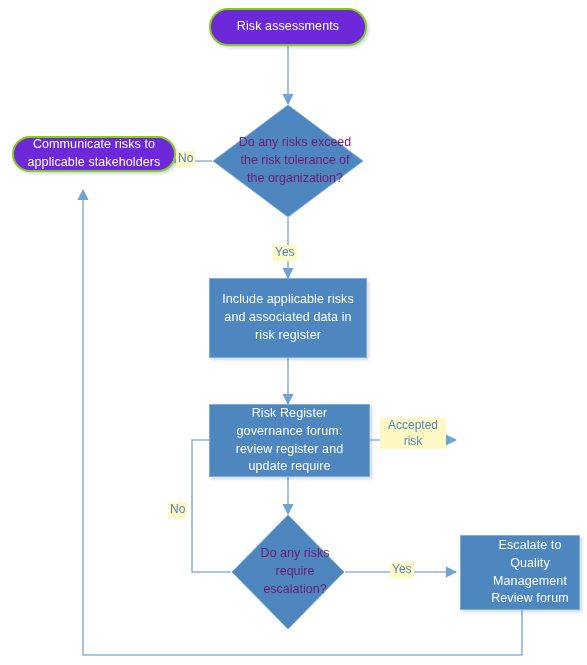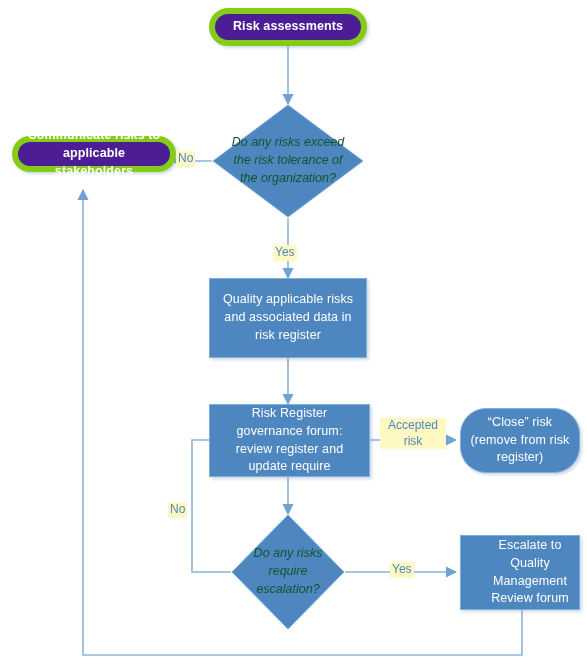"Risk assessments" .node-round { background: #4c1d95 -> #6d28d9; border: 6px solid #84cc16 -> 2px solid #84cc16; font-weight: bold -> none }
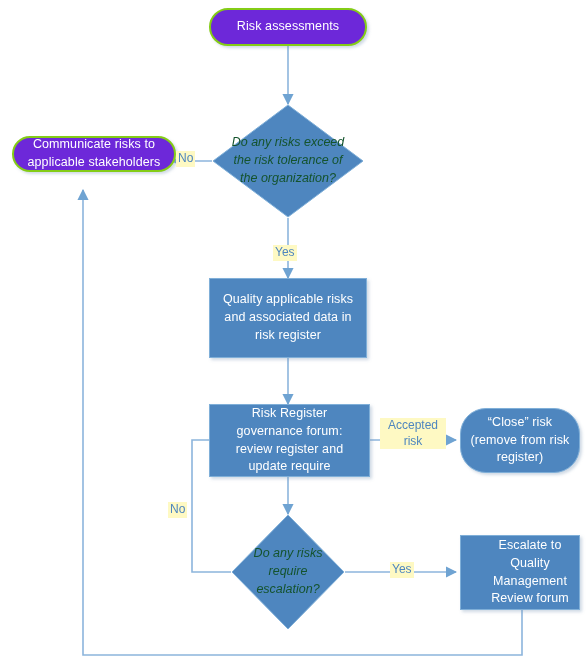"Do any risks exceed the" .diamond-label { color: #14532d -> #701a75; font-style: italic -> none; left: 0 -> 7px }
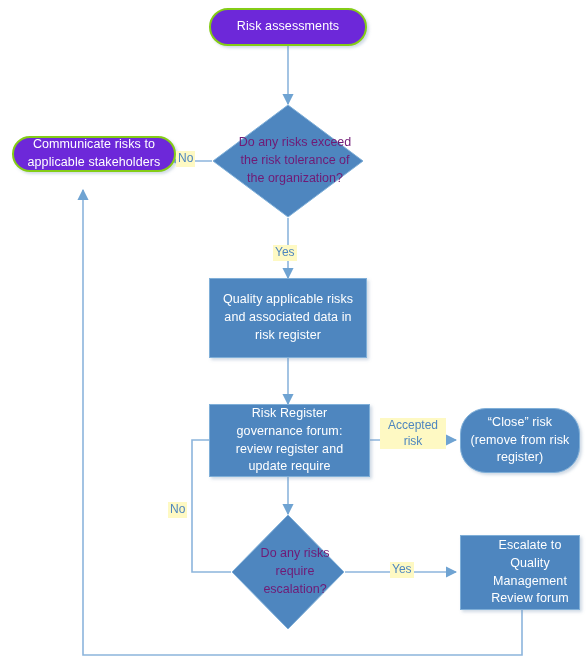"Quality applicable risks and associated" div.node { text: Quality -> Include }
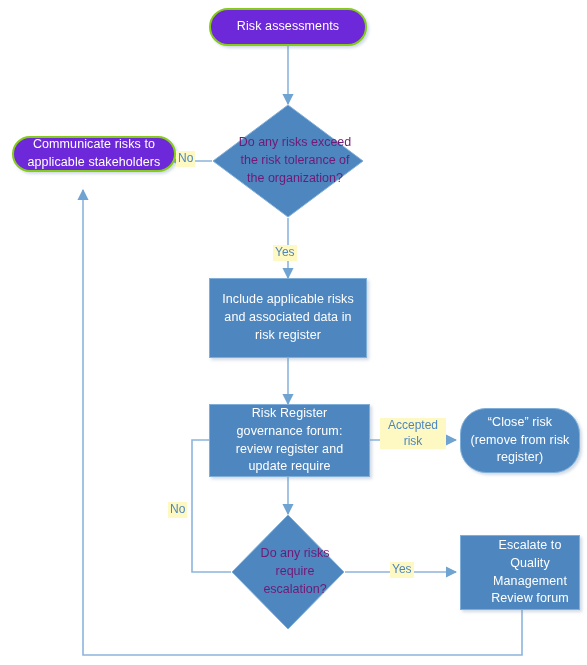"“Close” risk (remove from risk" div.node { html: <div>“Close” risk (remove from risk register)</div> -> none }
